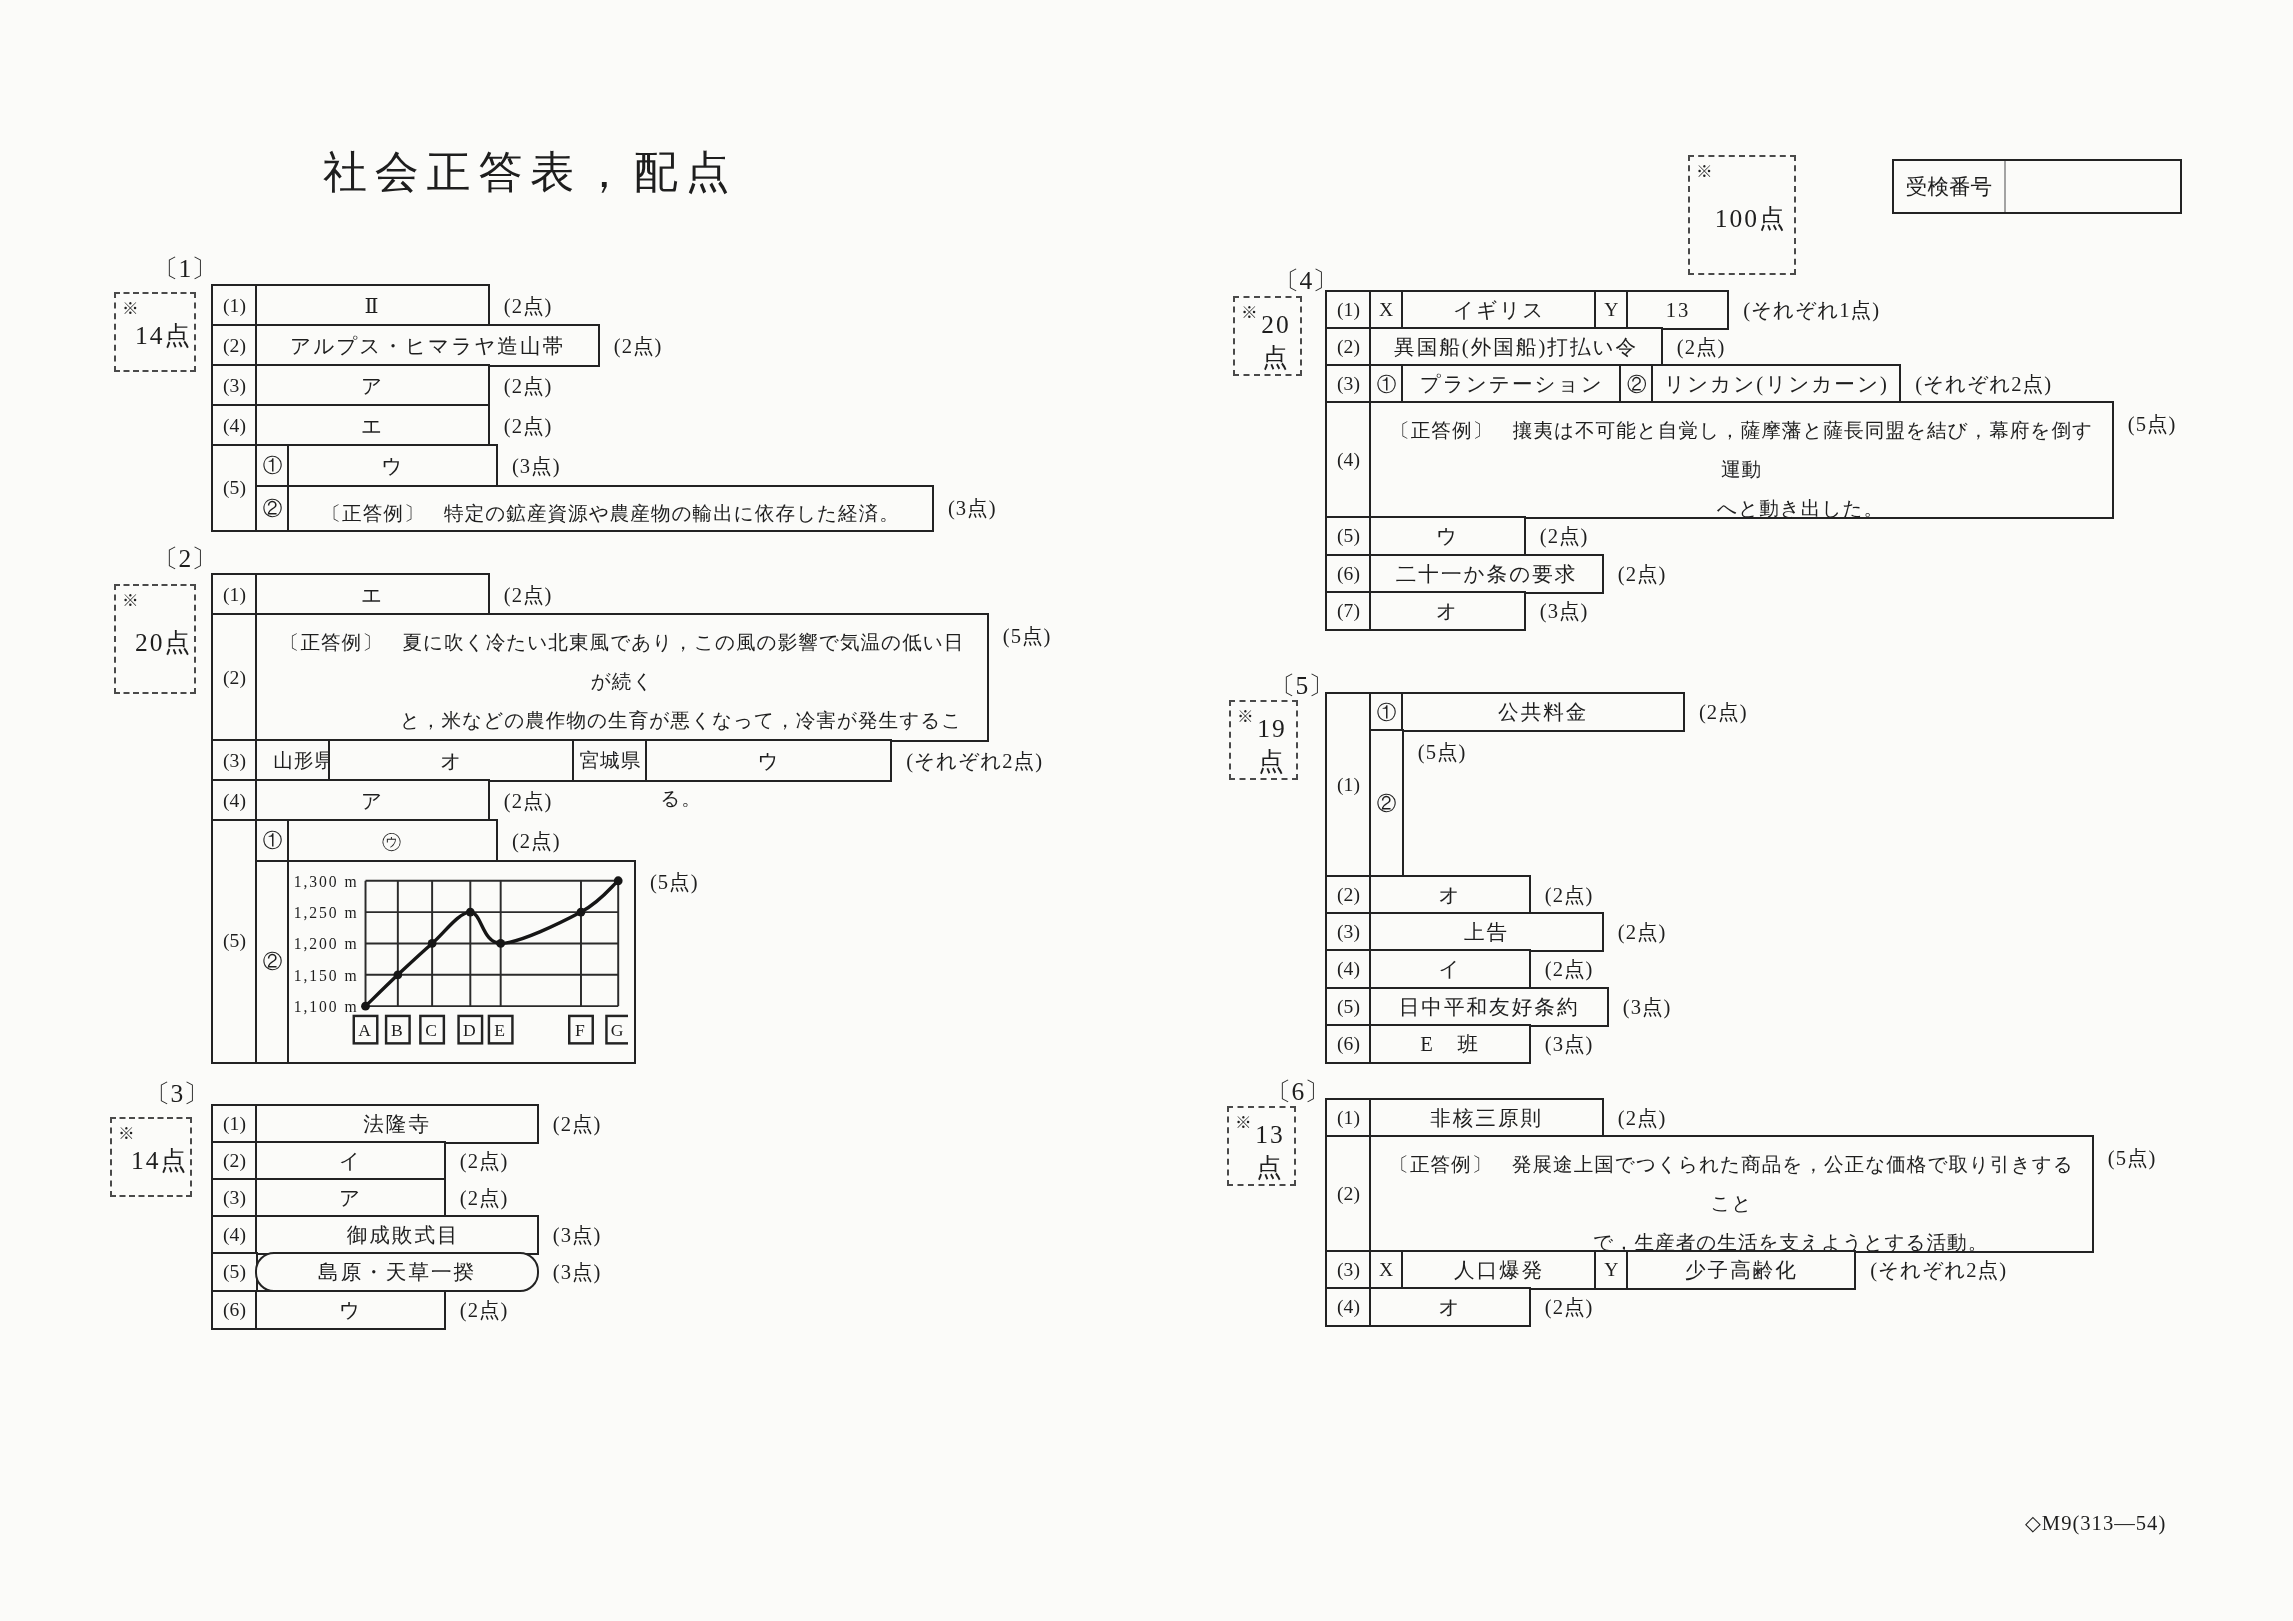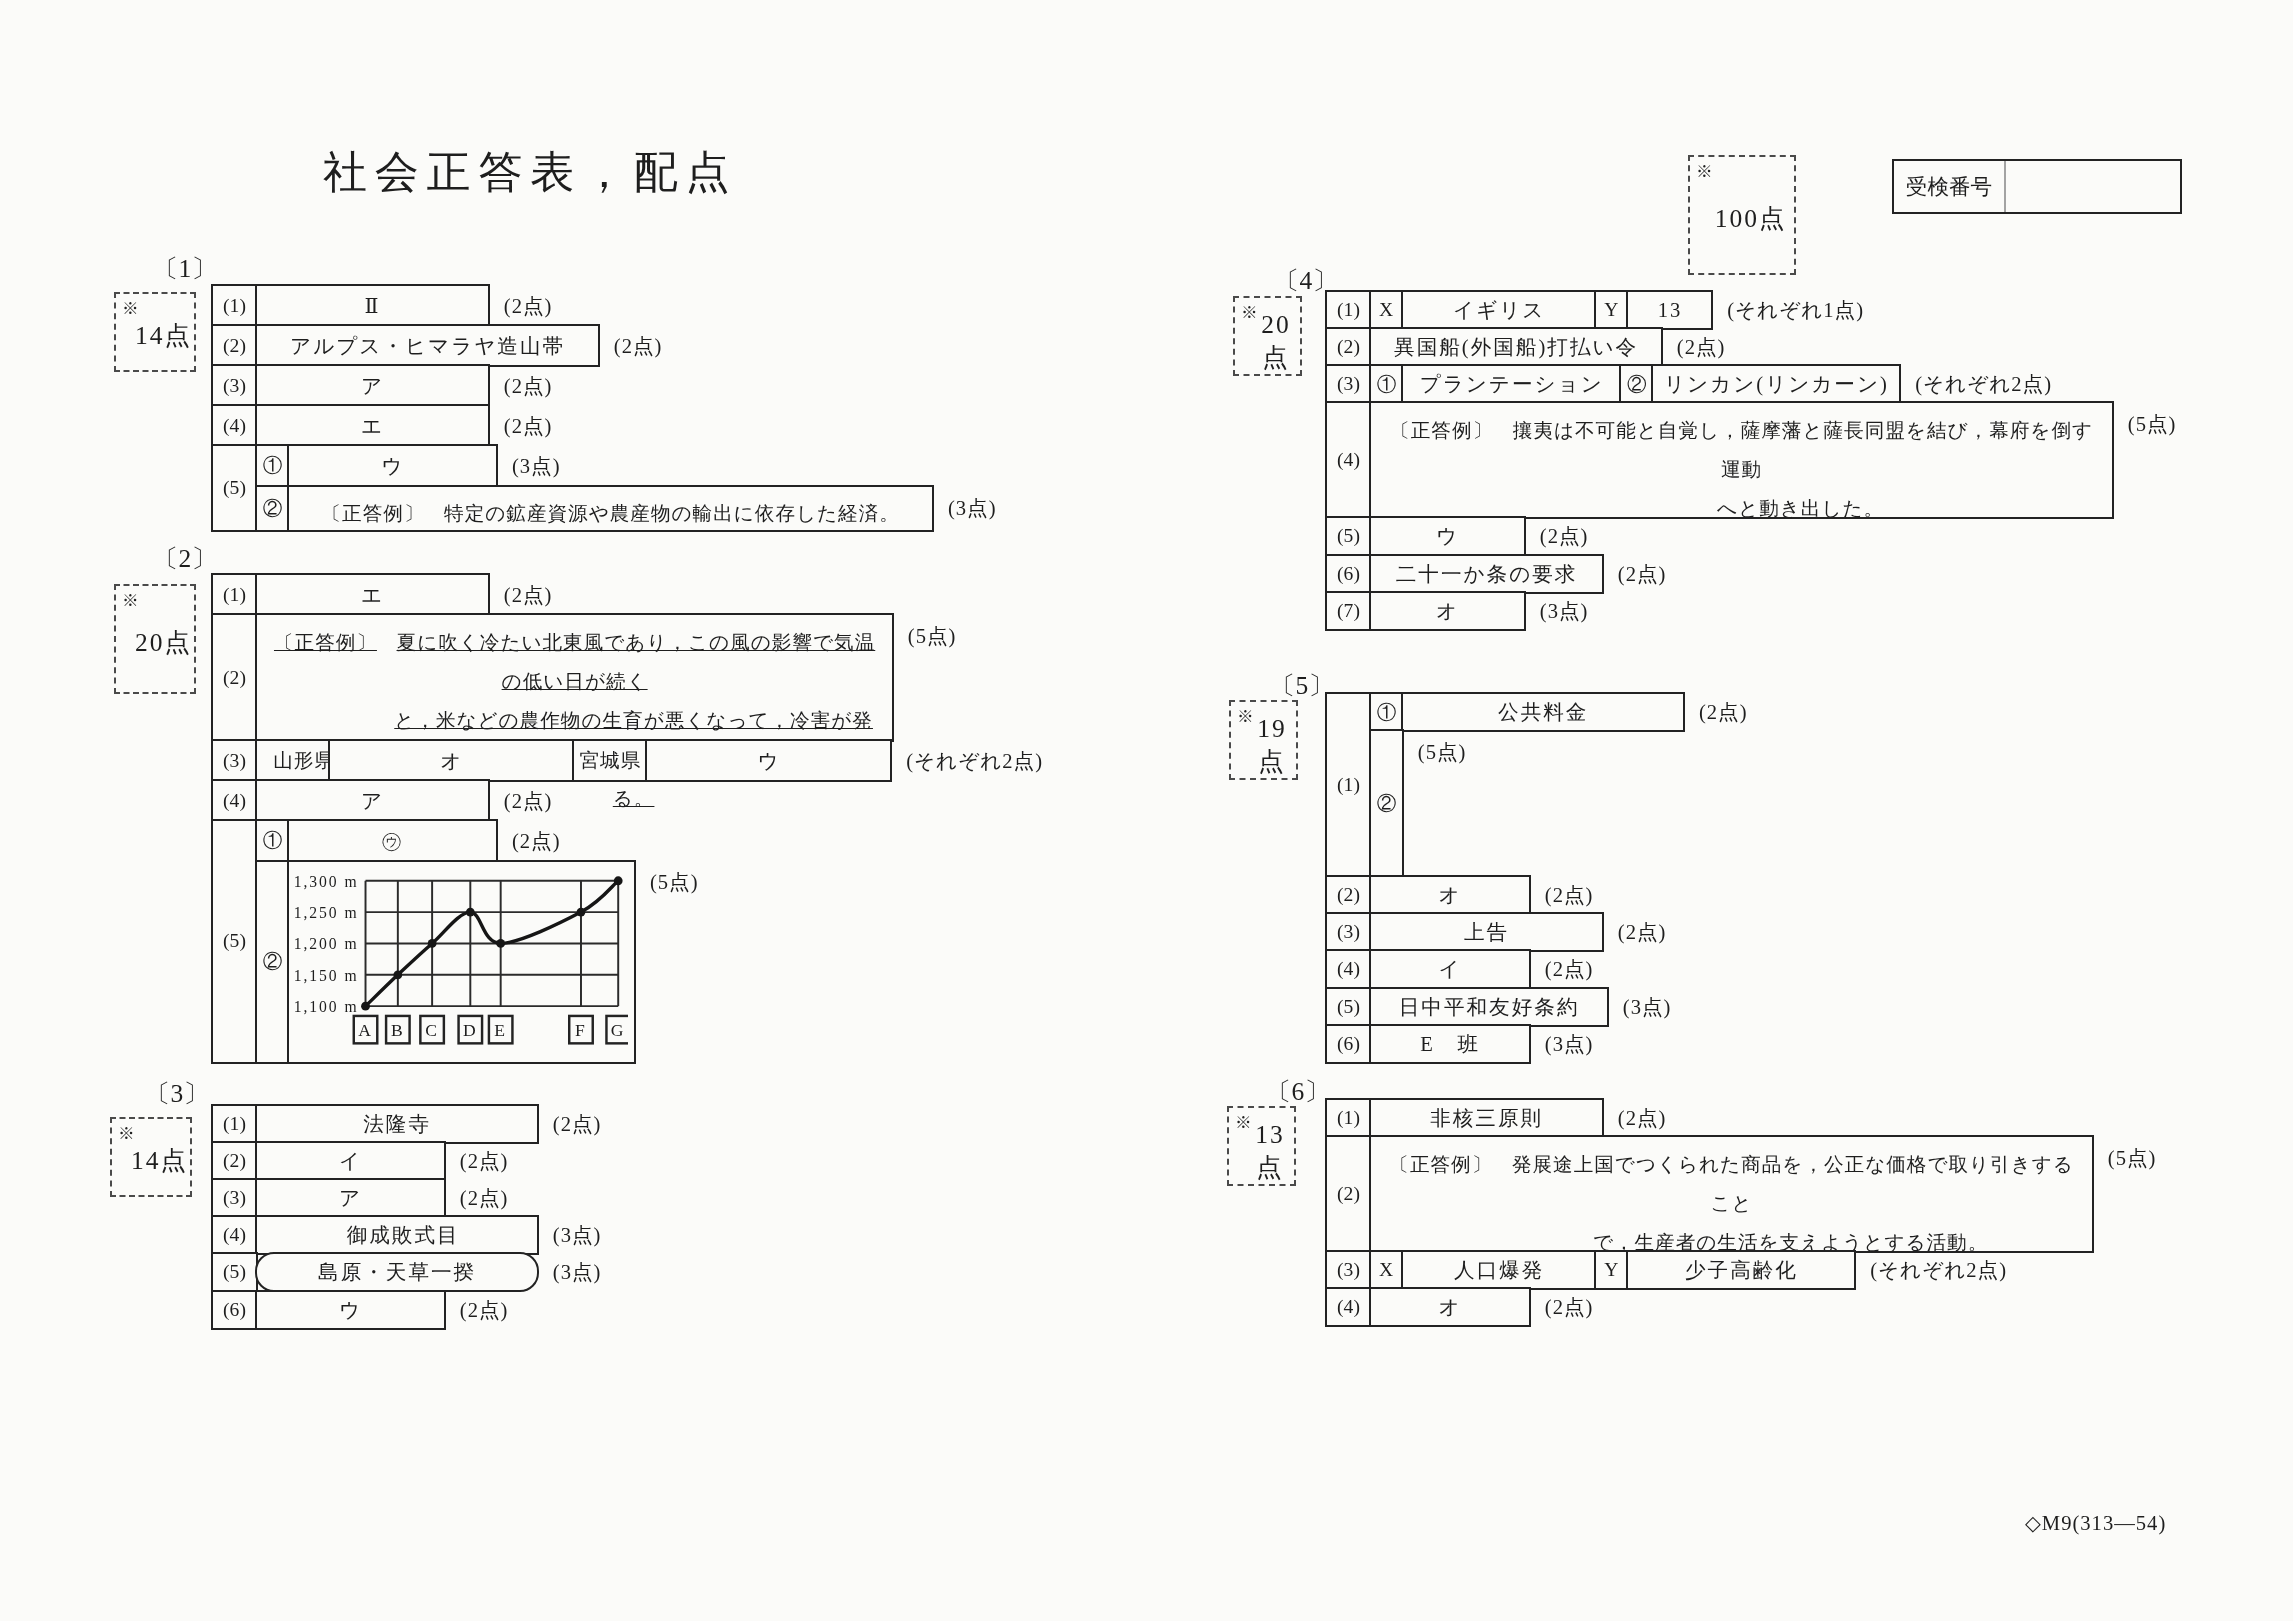"13" div.cell { width: 87px -> 103px }
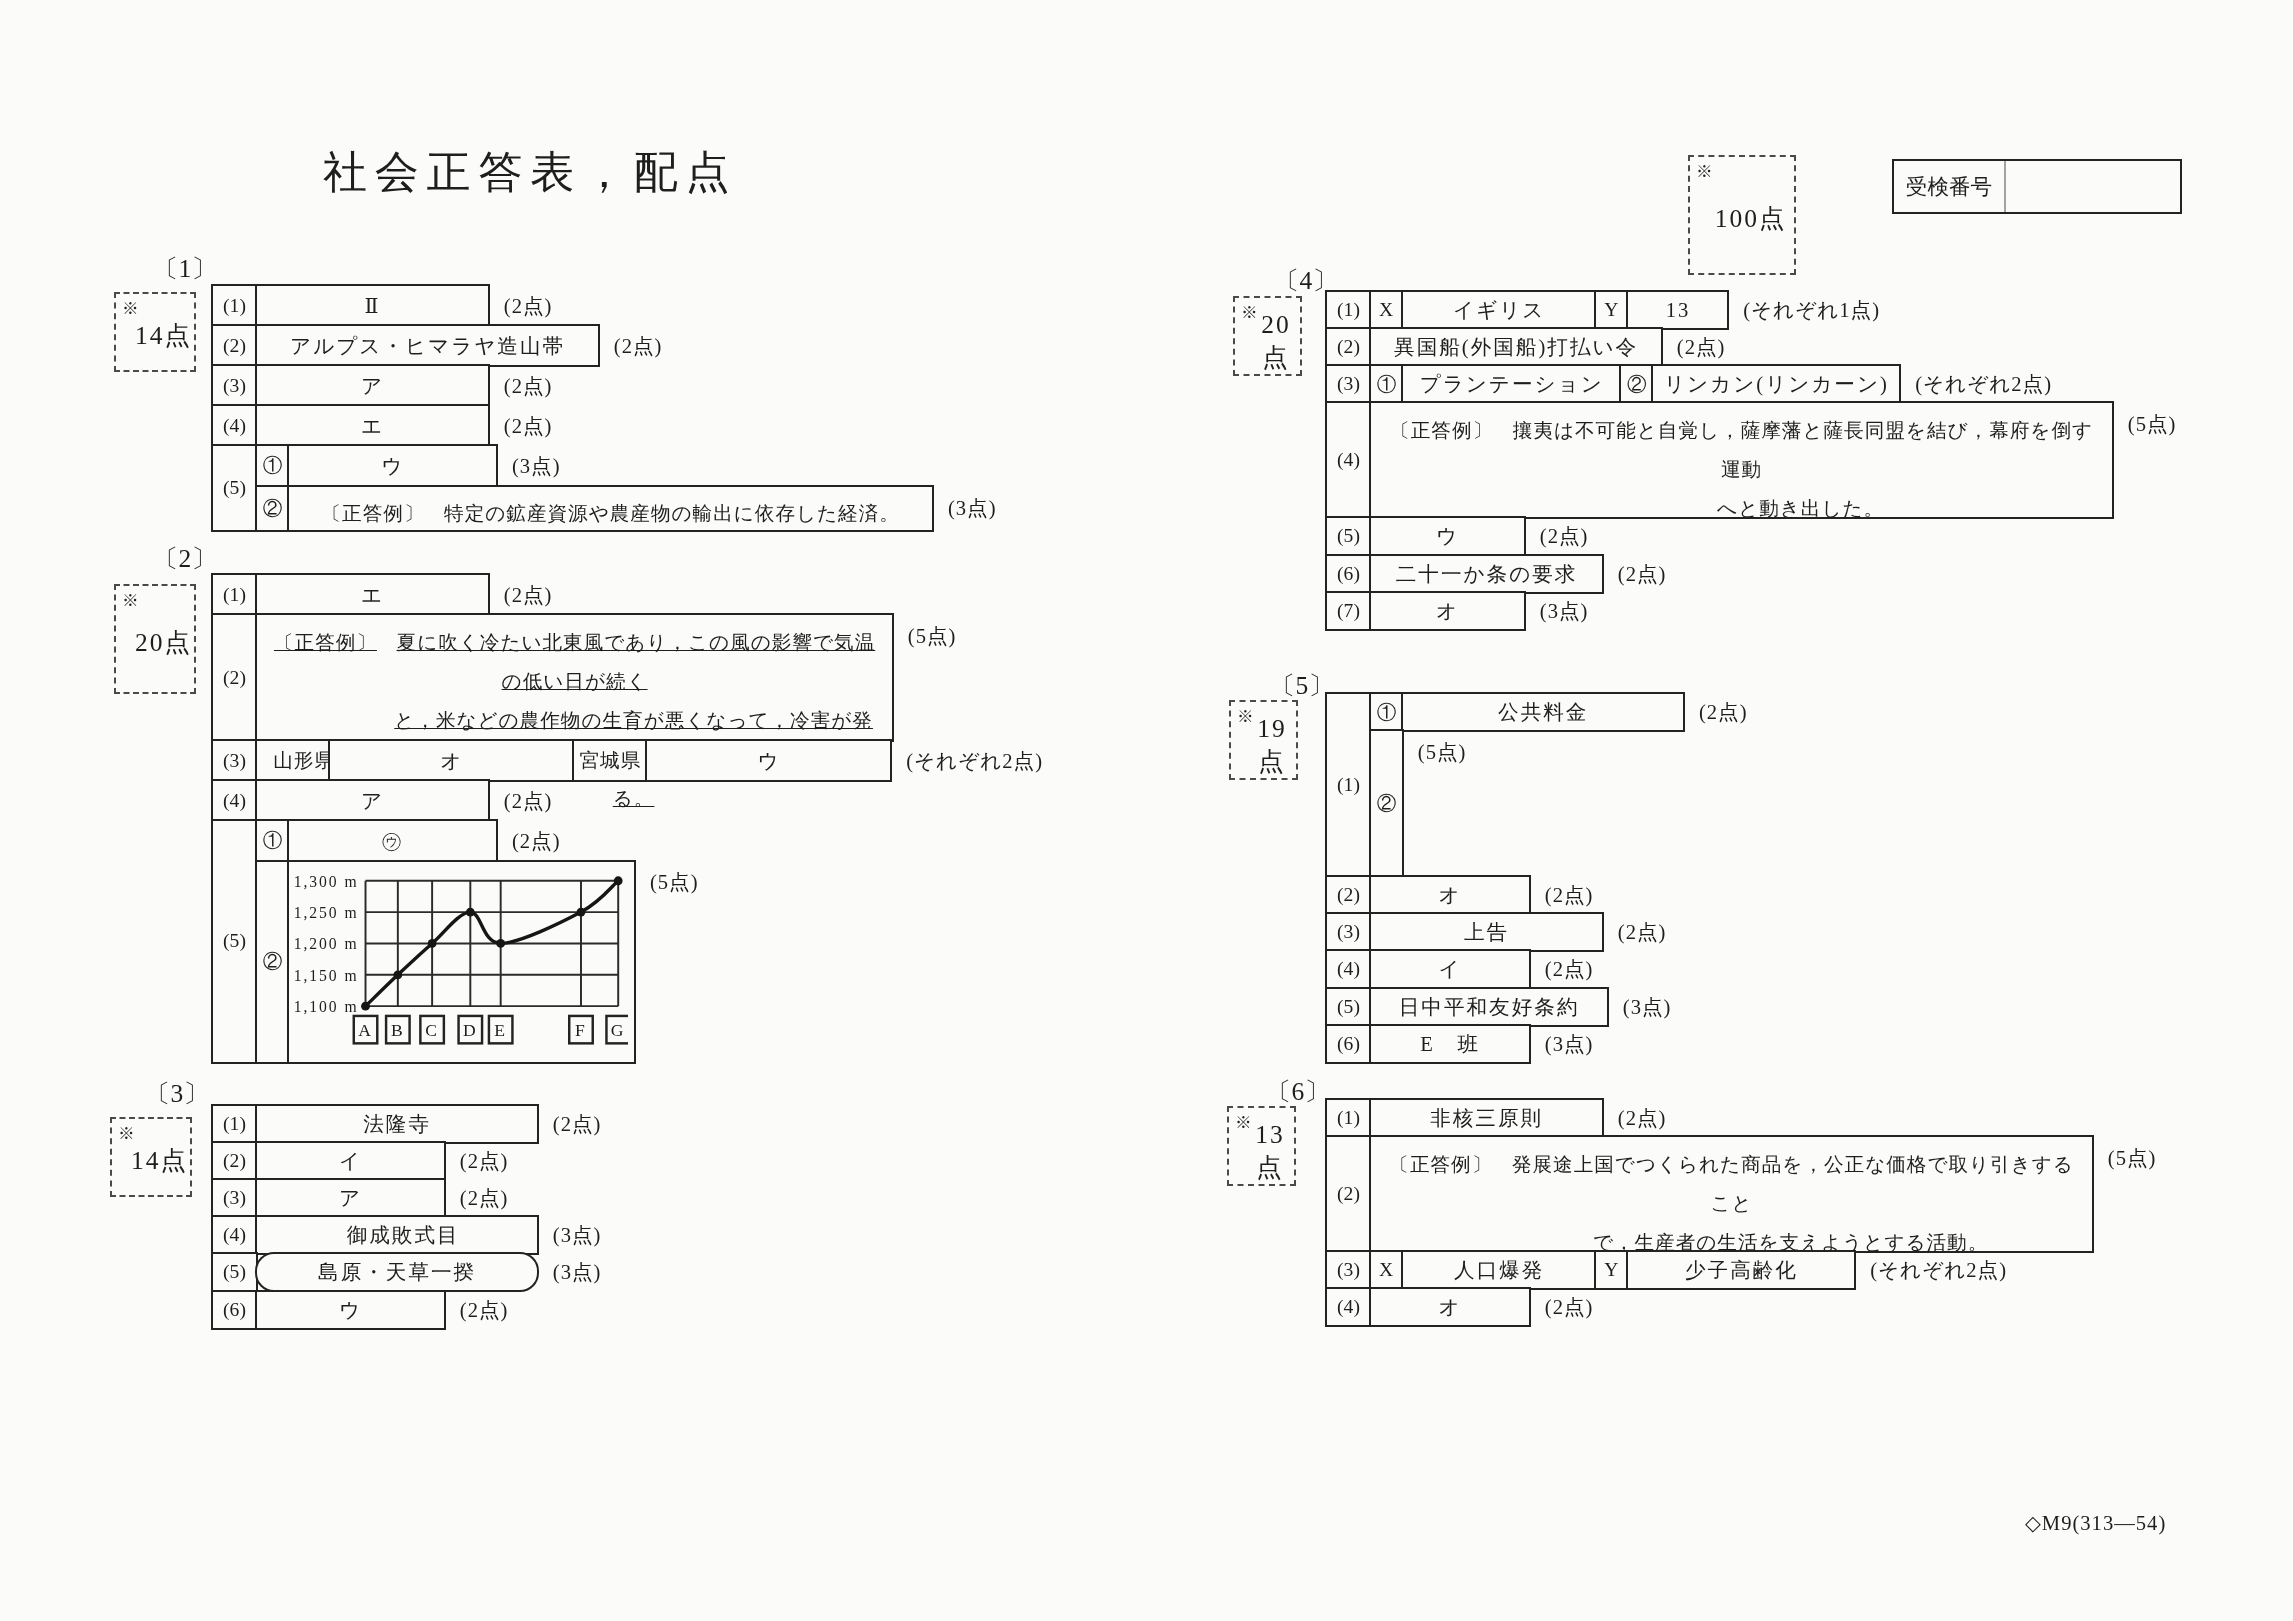"〔正答例〕 夏に吹く冷たい北東風であり，この風の影響で気温の低い日が続く" div.cell { text-decoration: underline -> none; width: 639px -> 734px }
